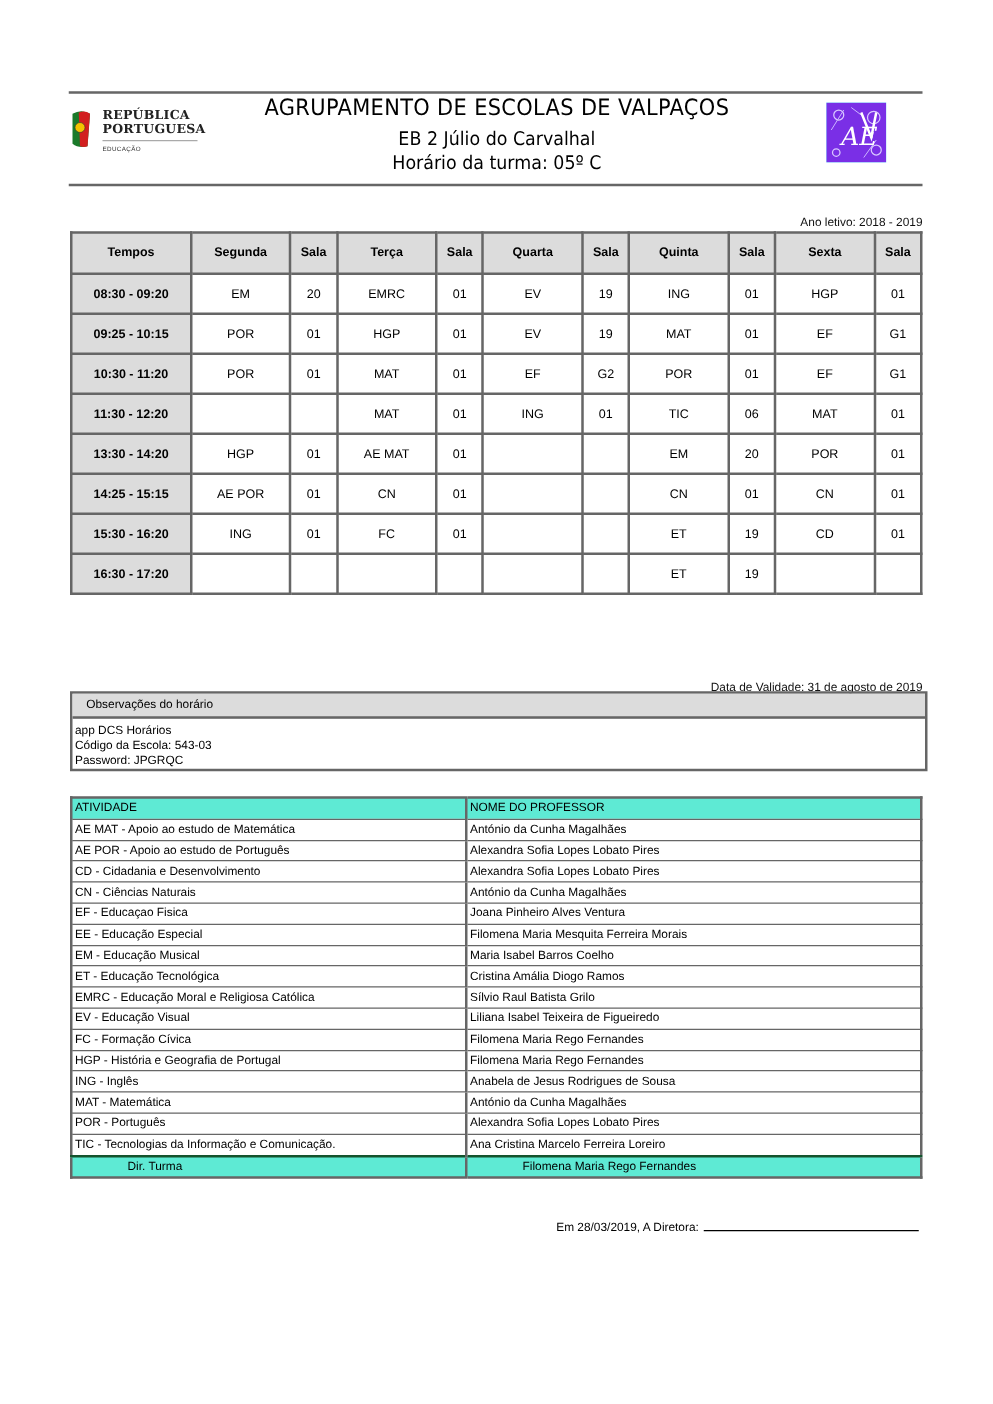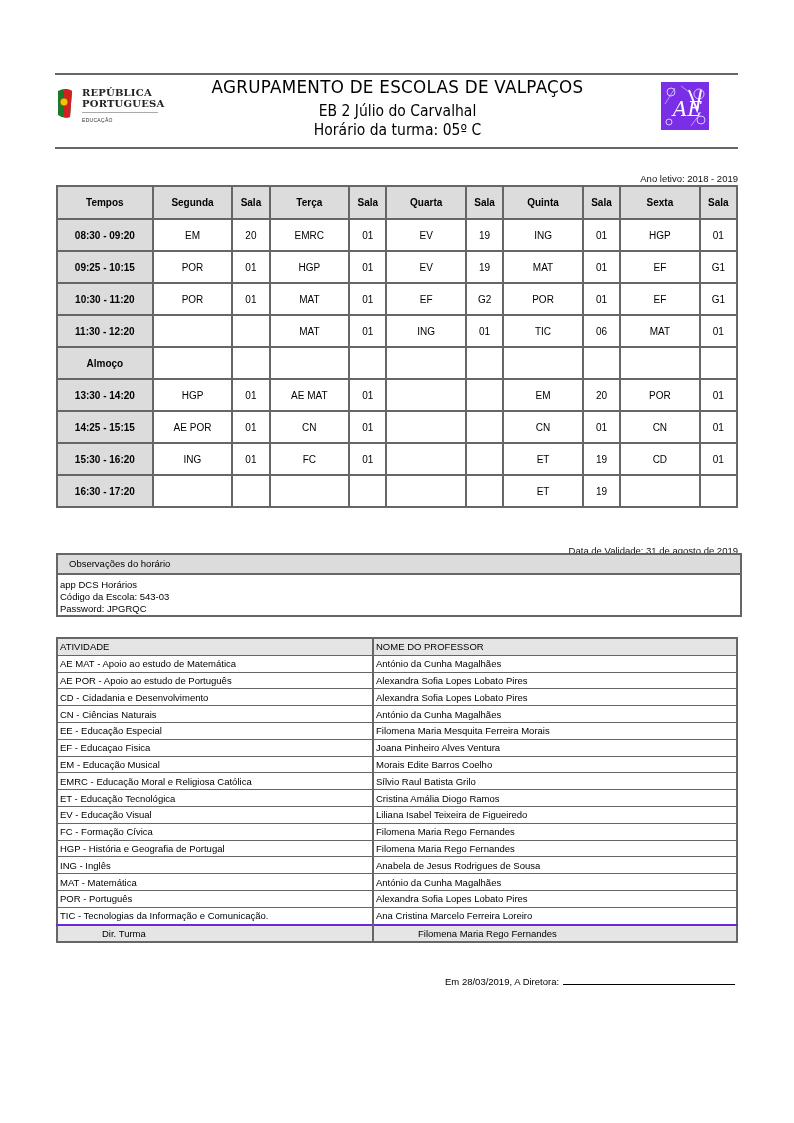"Almoço" tr { html: <tr> <td>Almoço</td> <td></td> <td></td> <td></td> <td></td> <td></td> <td></td> <td></td> <td></td> <td></td> <td></td> </tr> -> none }
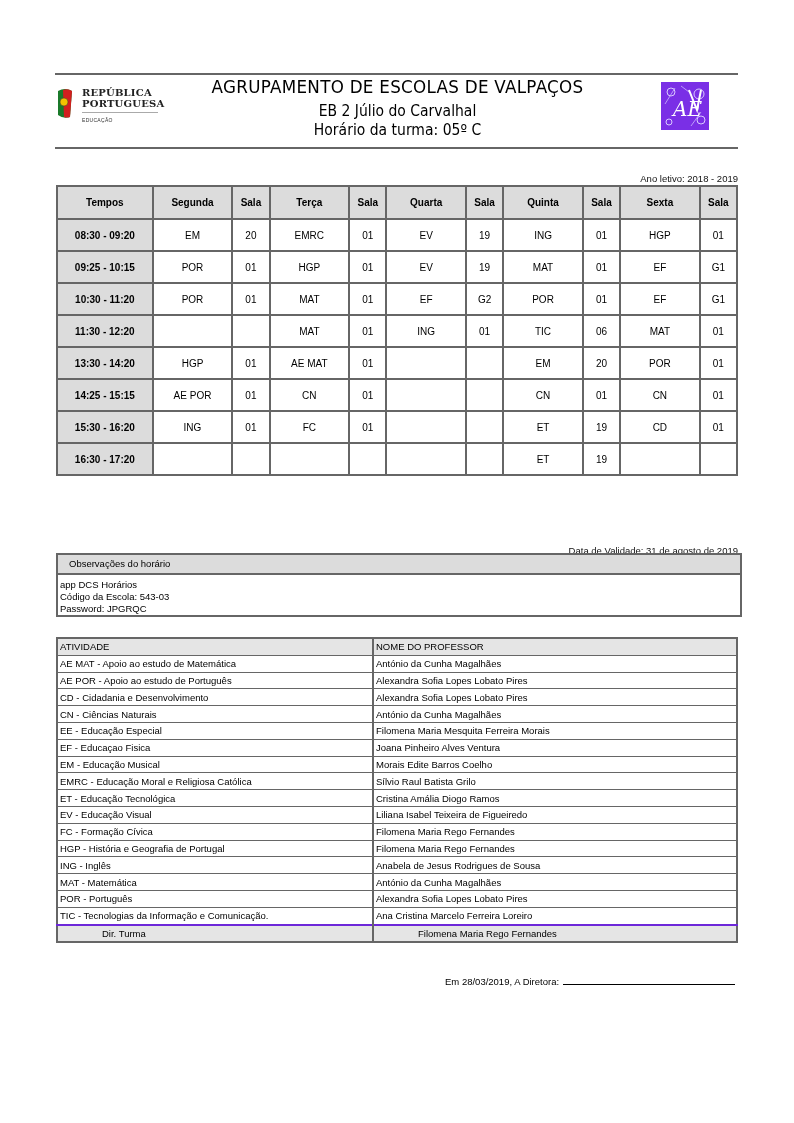"ATIVIDADE" .prof tr.head td, .prof tr.foot td { background: #e5e5e5 -> #5eead4 }
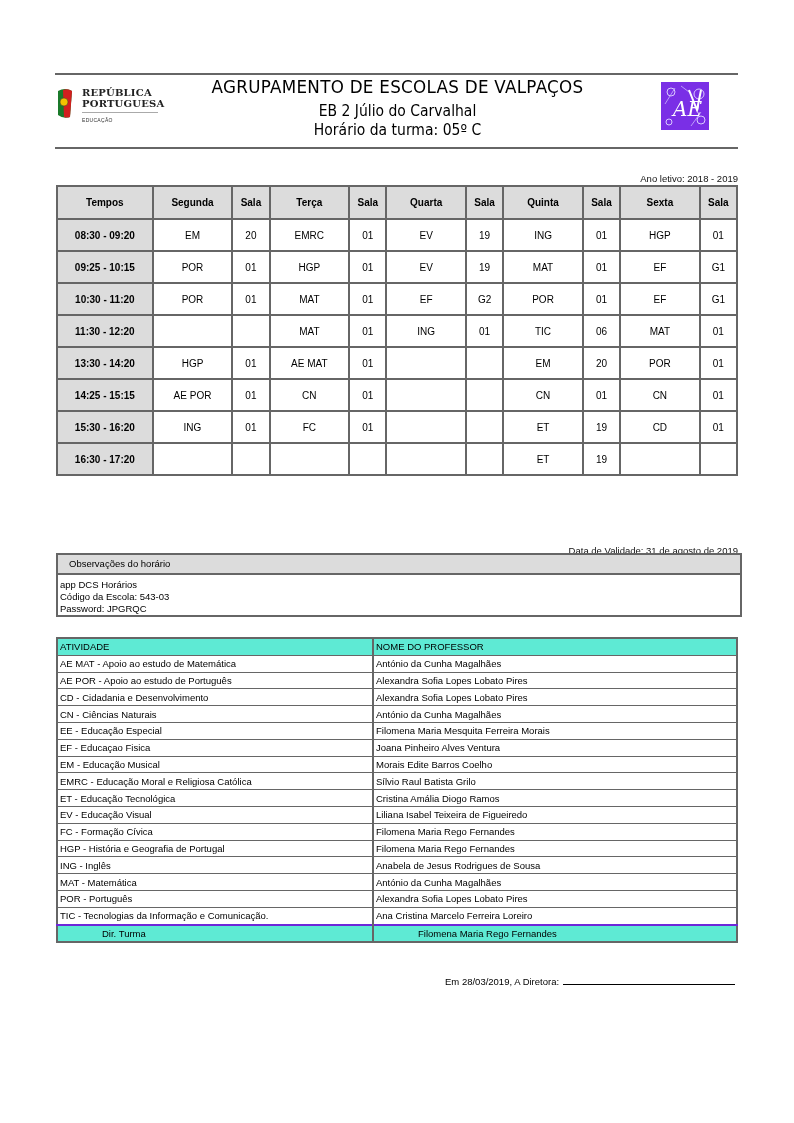"EE - Educação Especial" tr { order: before "EF - Educaçao Fisica" -> after "EF - Educaçao Fisica" }
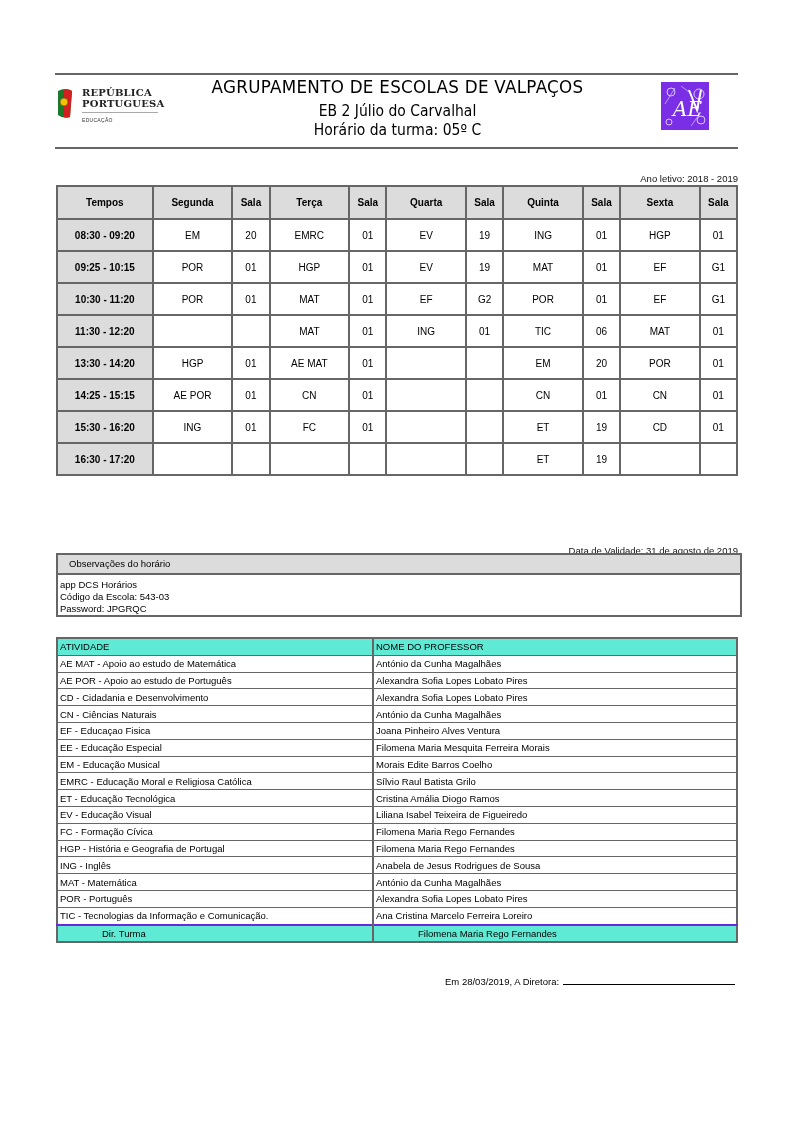"Morais Edite Barros Coelho" td { text: Morais Edite -> Maria Isabel }
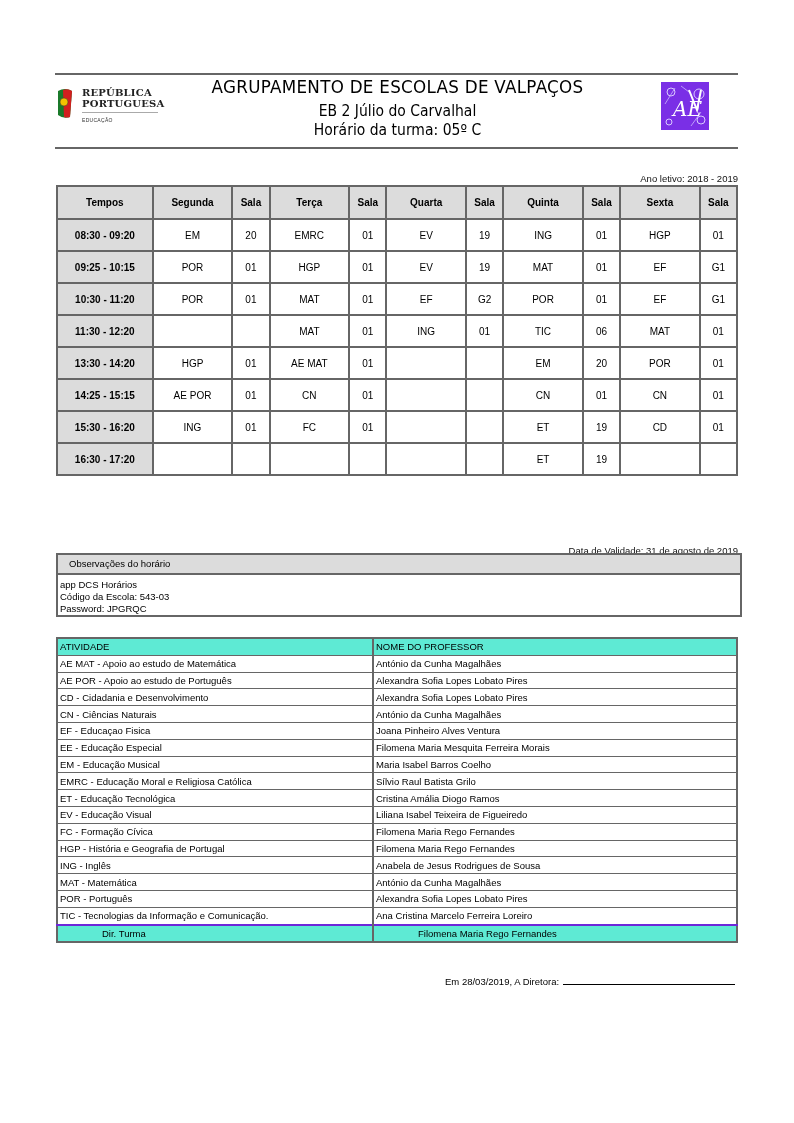"EMRC - Educação Moral e" tr { order: before "ET - Educação Tecnológica" -> after "ET - Educação Tecnológica" }
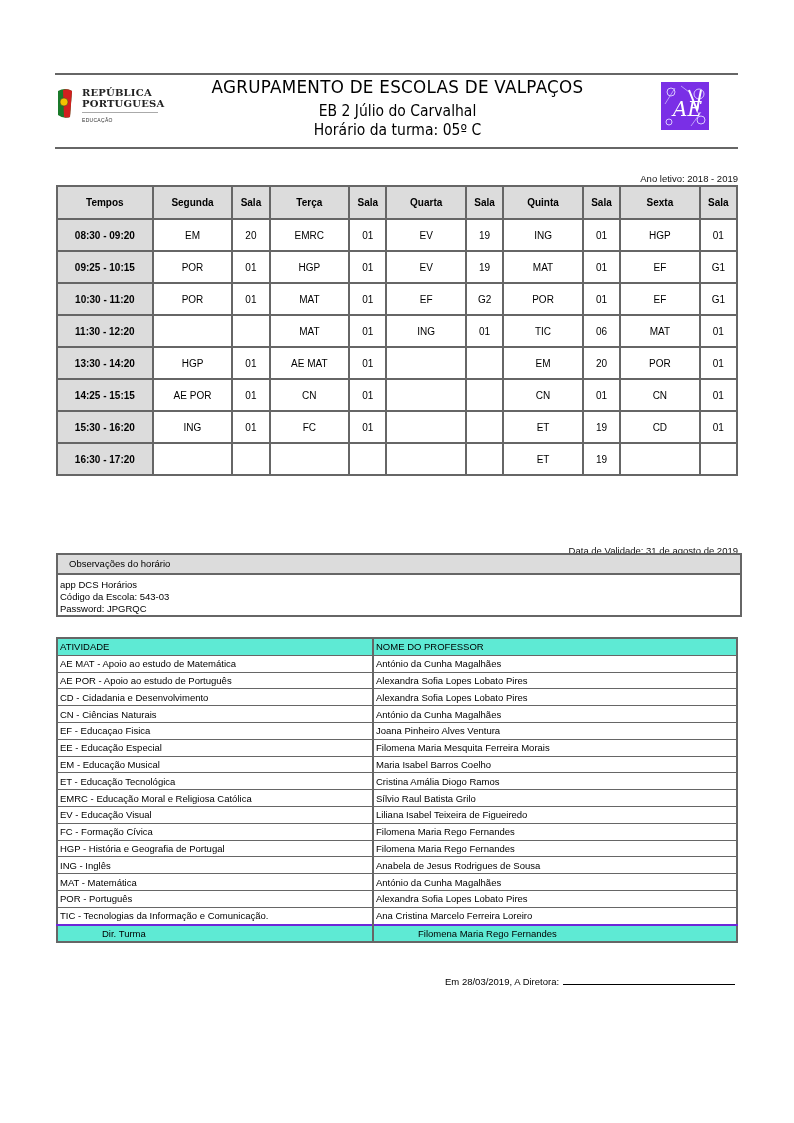"Dir. Turma" .prof tr.foot td { border-top: 2px solid #6d28d9 -> 2px solid #14532d }
